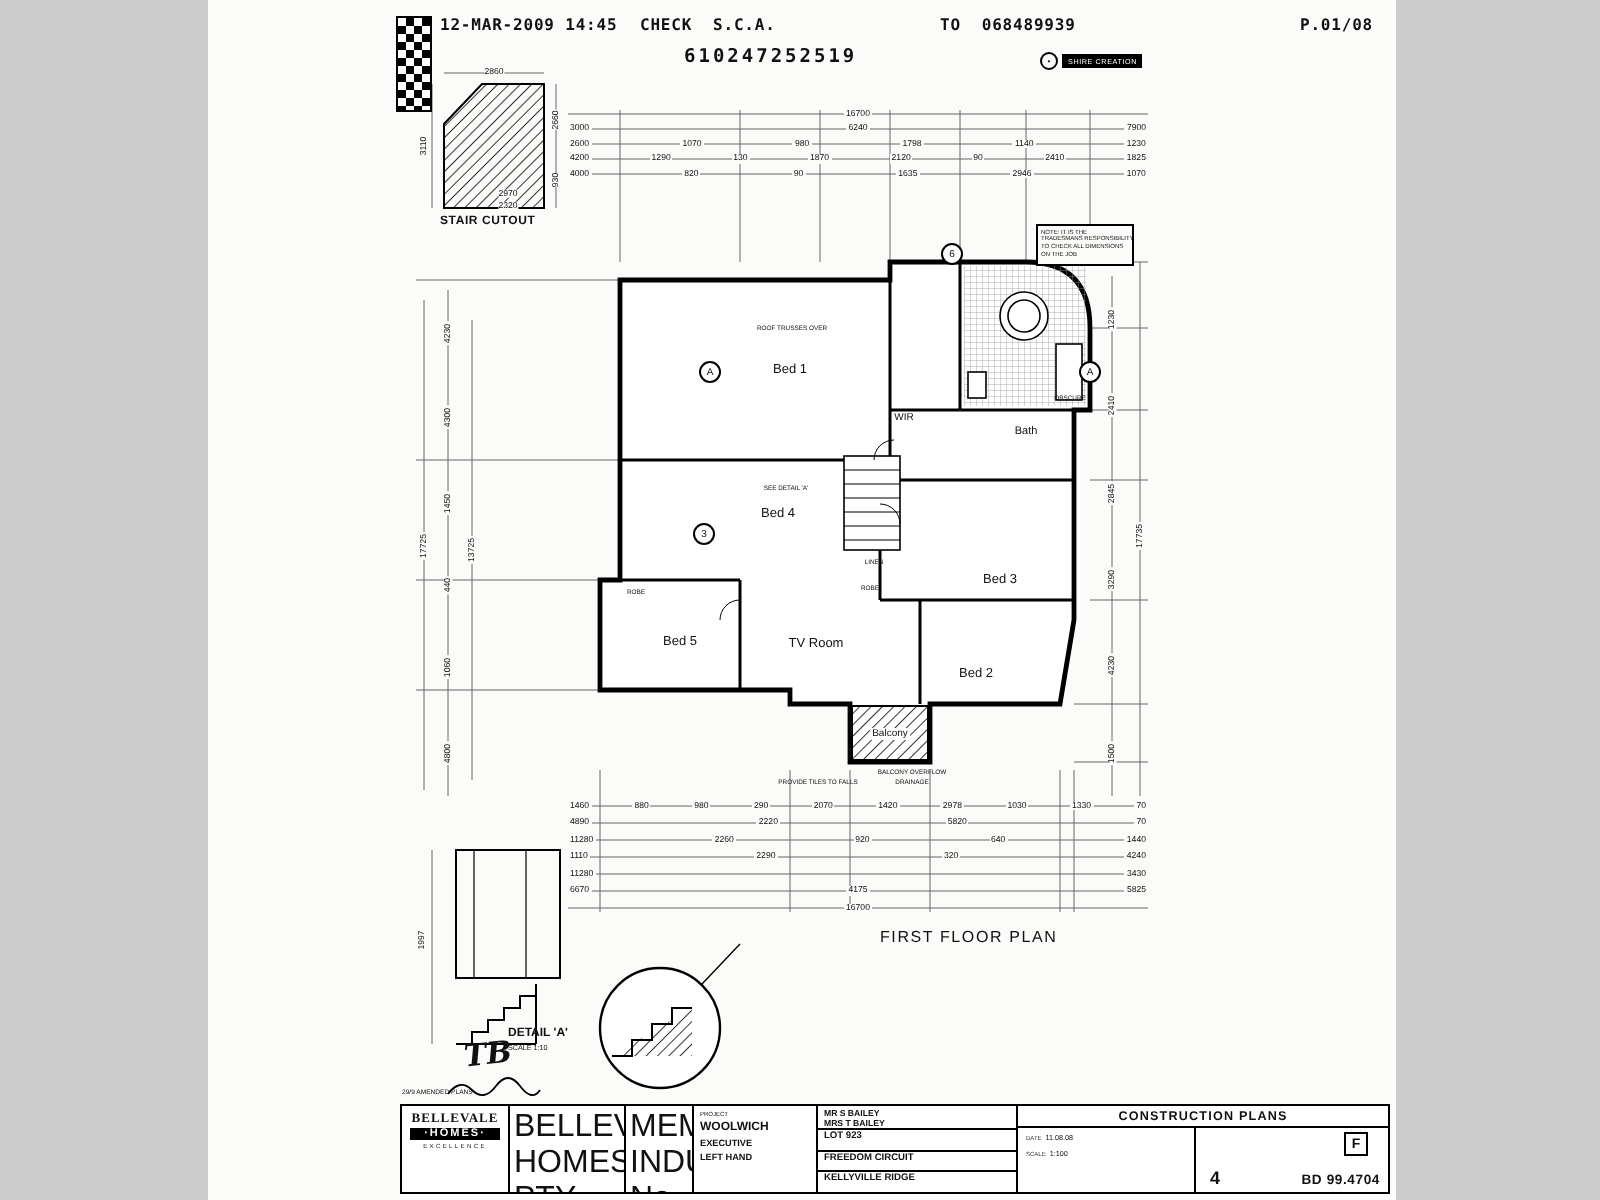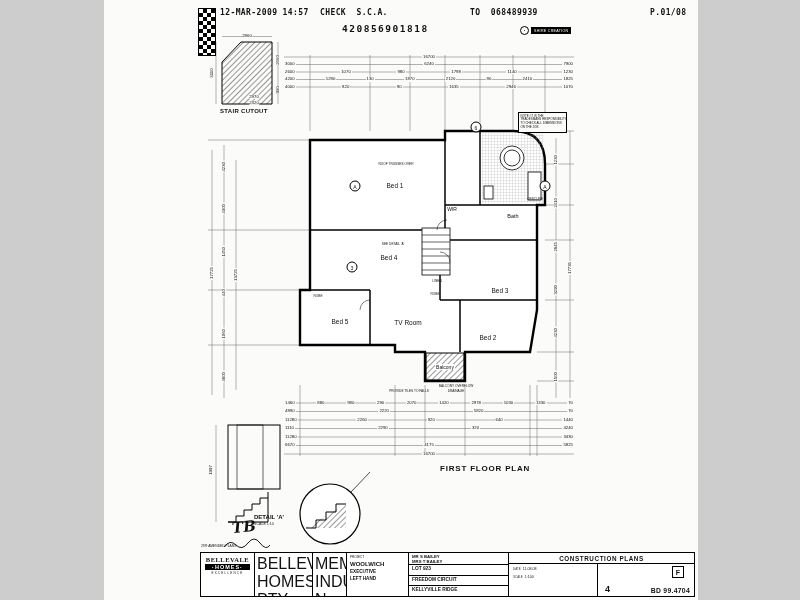"12-MAR-2009 14:57" span.a { text: 14:57 -> 14:45 }
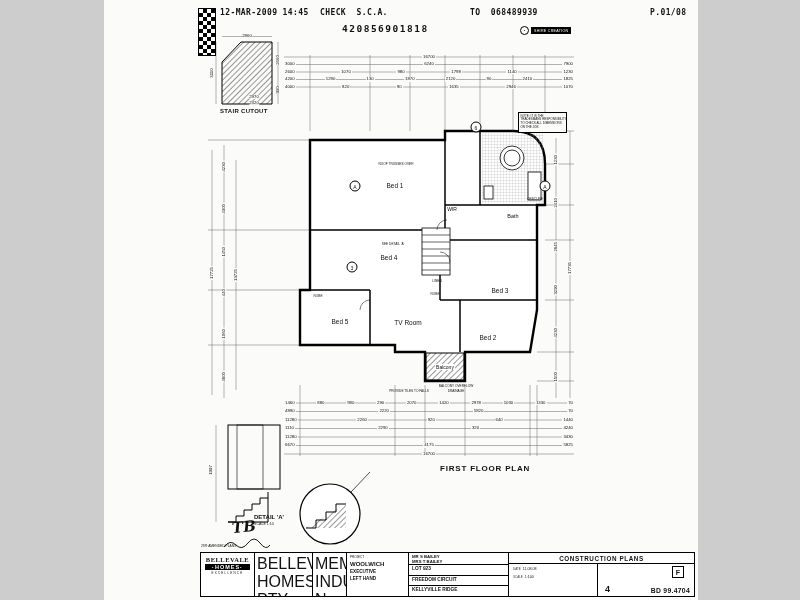"420856901818" span.a { text: 420856901818 -> 610247252519 }
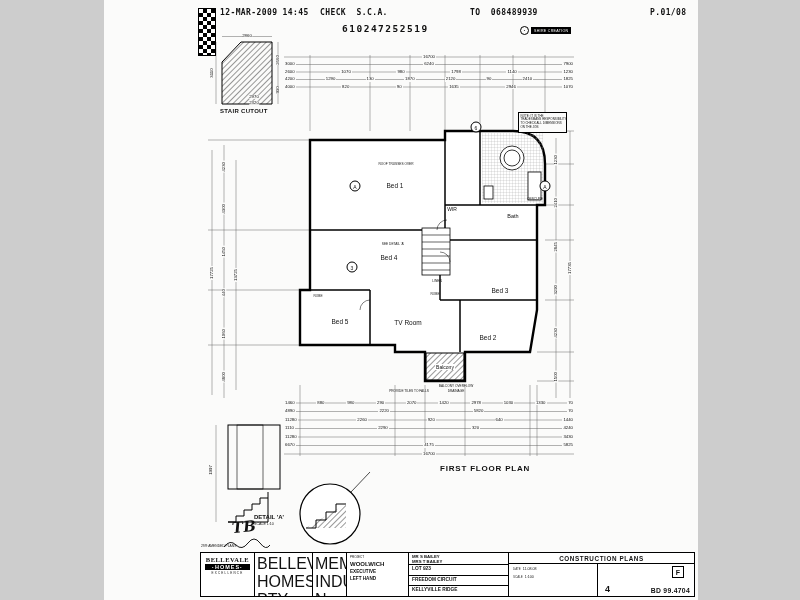"FIRST FLOOR PLAN" .plan-title { font-weight: 700 -> 400 }
